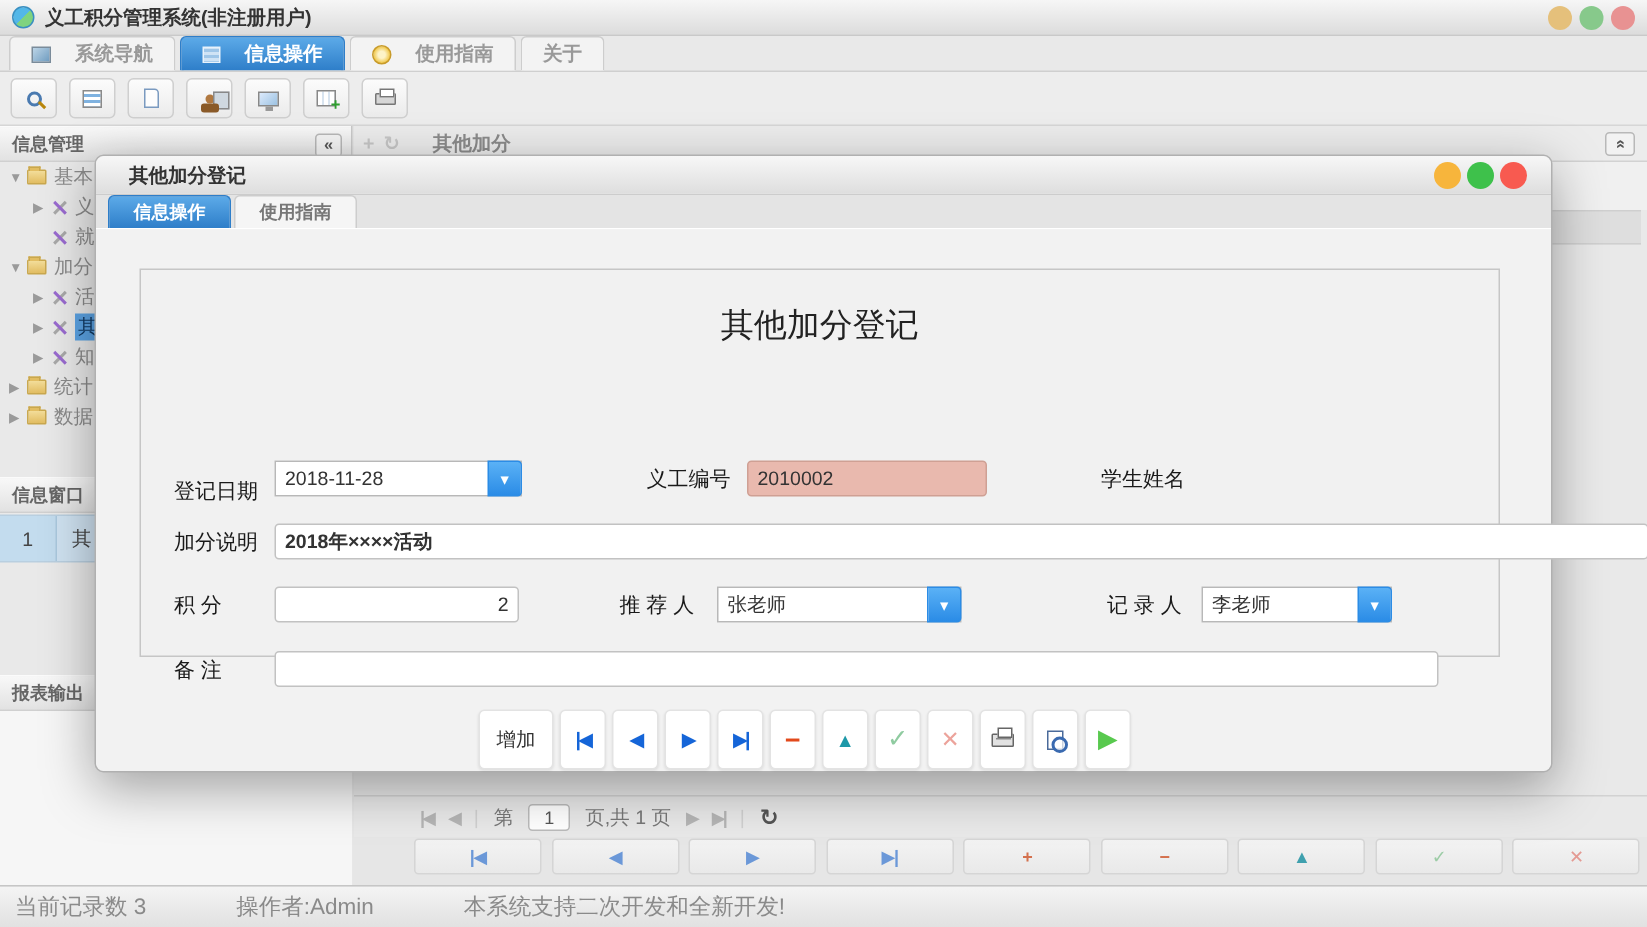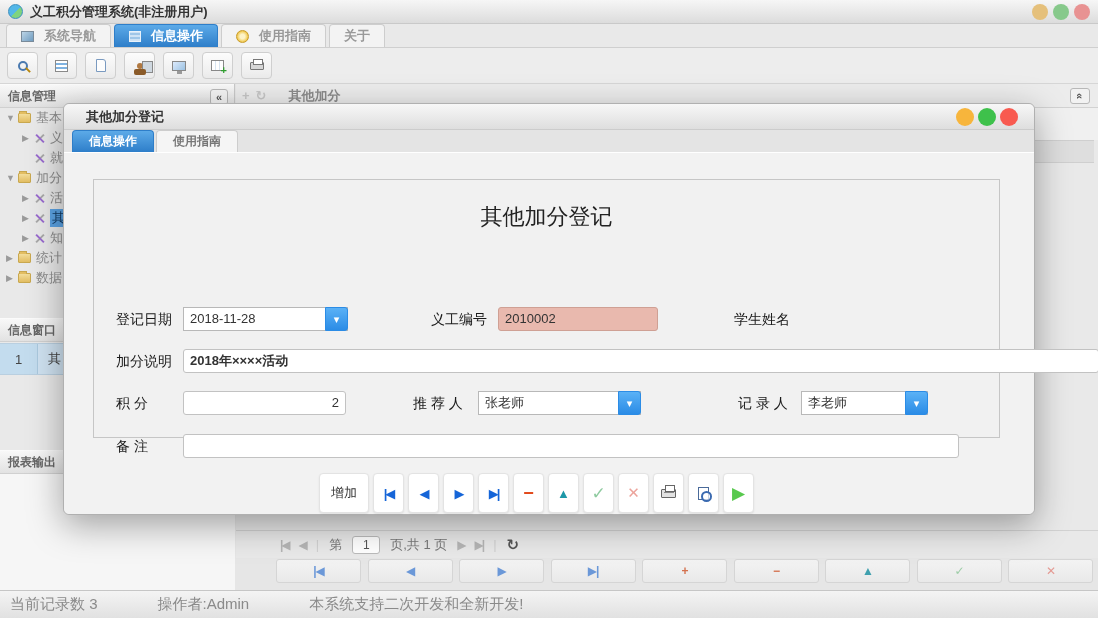"系统导航" .tab { gap: 10px -> 16px }
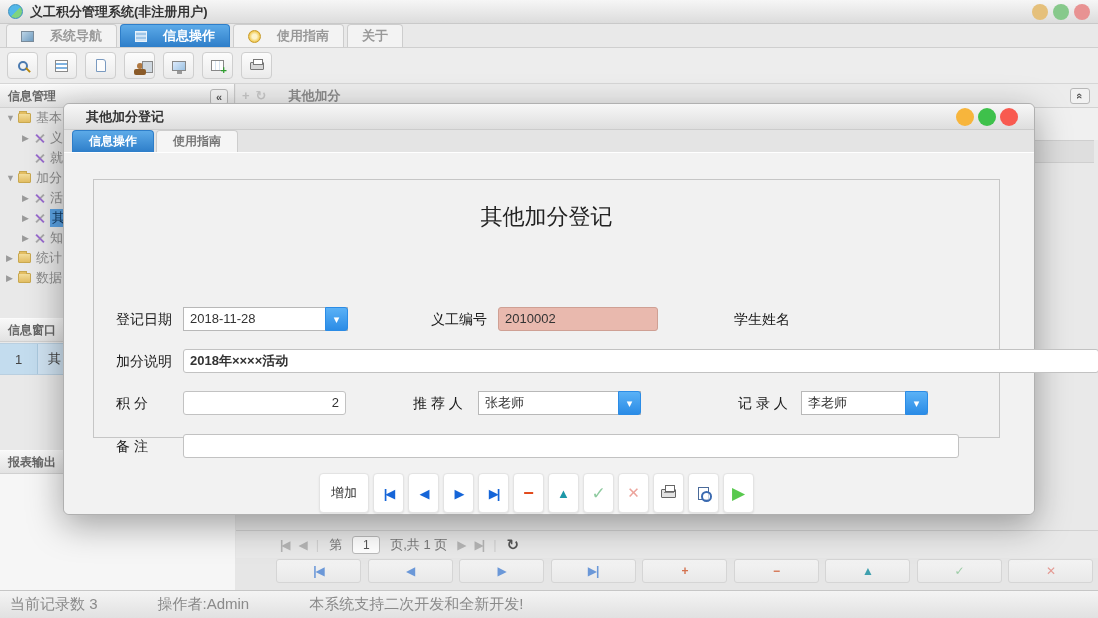"登记日期" div.flabel { top: 154px -> 162px }
